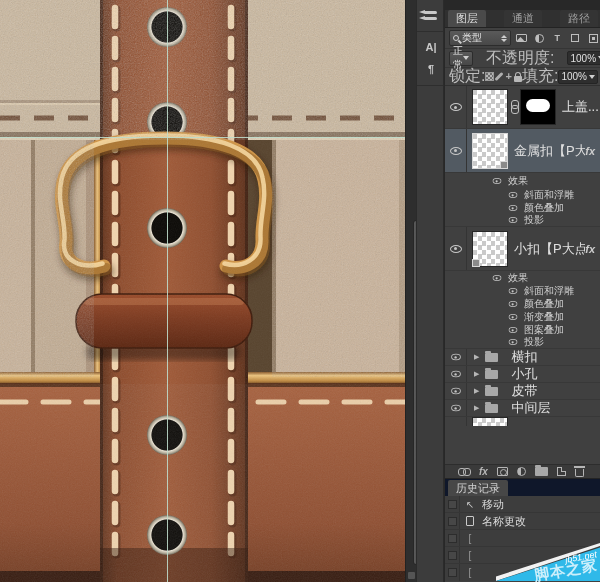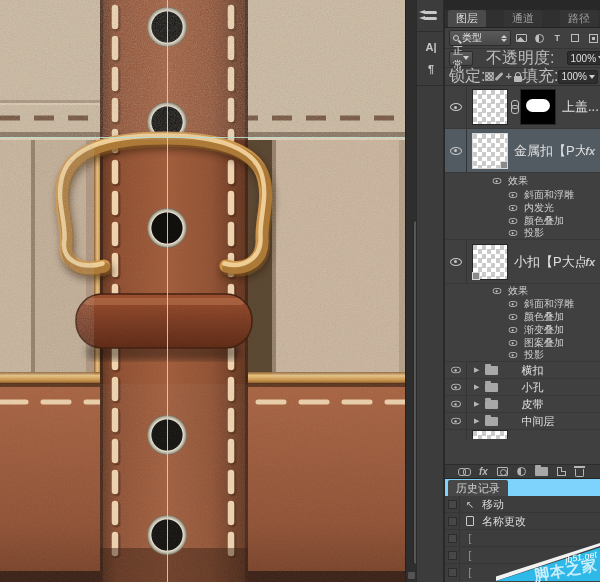"内发光" div.erow { html: <div> <span></span> <span>内发光</span> </div> -> none }
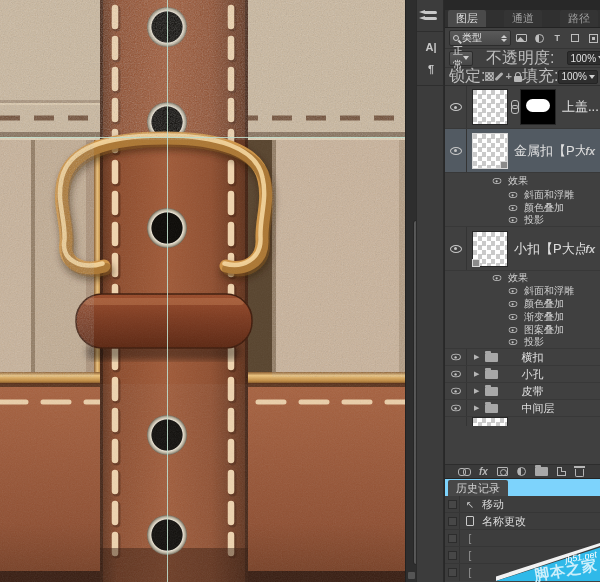"横扣" .gname { font-size: 11px -> 13px; margin-left: 23px -> 13px }
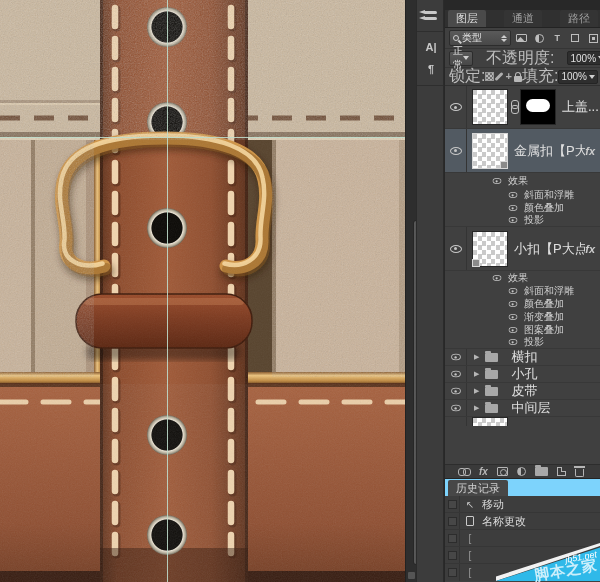"历史记录" .hheader { background: #7dd3fc -> #0f172a }
